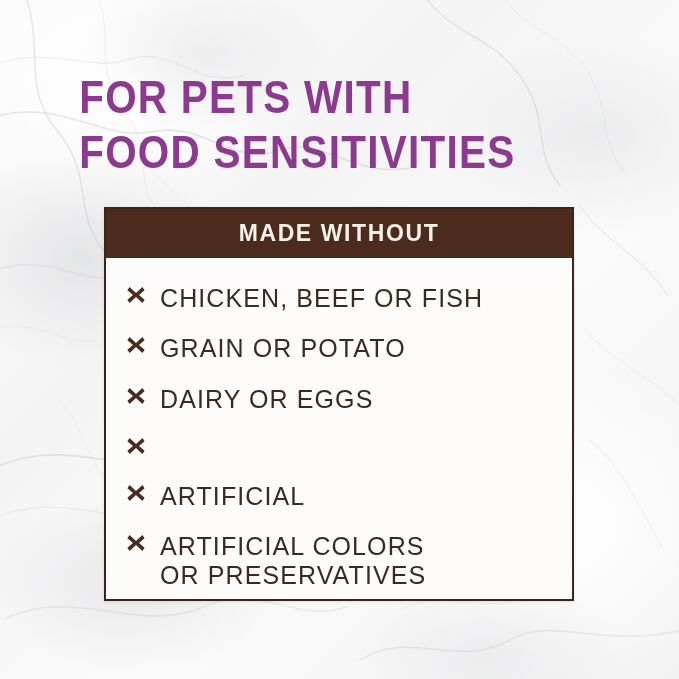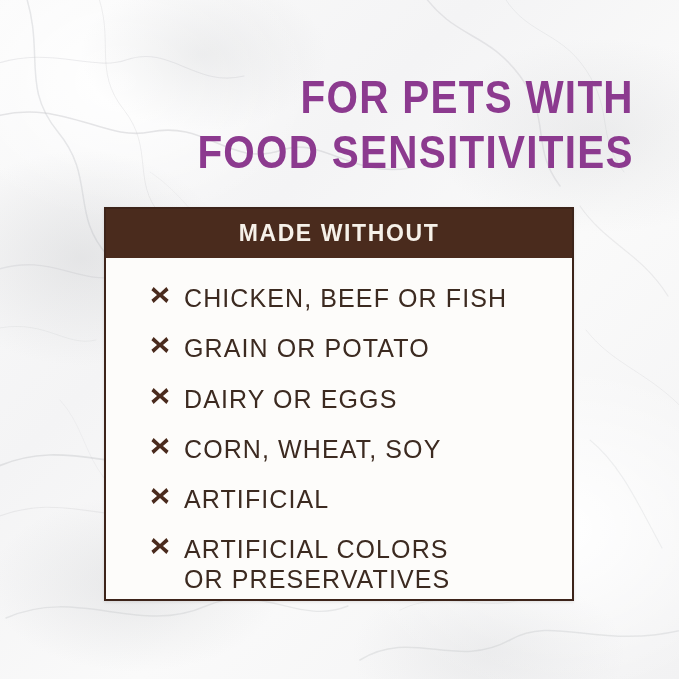"FOR PETS WITH" .title-block { text-align: right -> left }
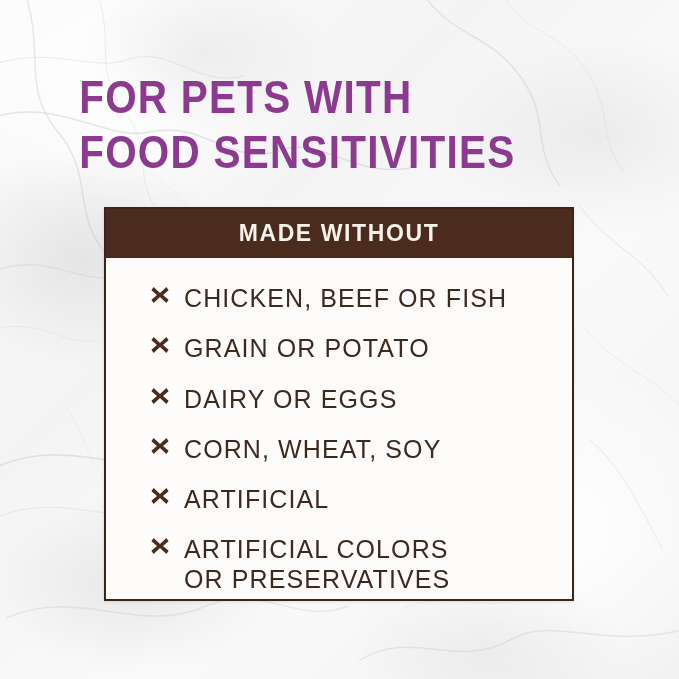"CHICKEN, BEEF OR FISH" .card-body { padding: 26px 0 0 44px -> 26px 0 0 20px }
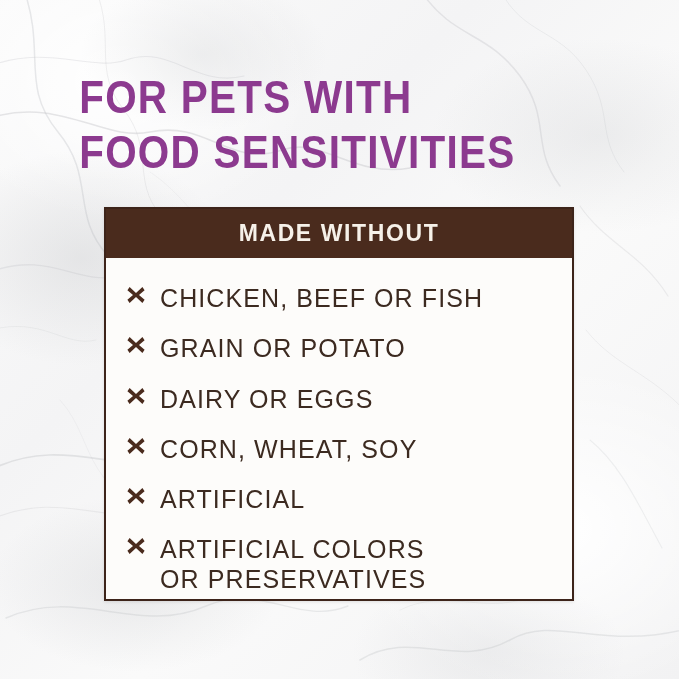"CORN, WHEAT, SOY" span.item-text { html: <span>CORN, WHEAT, SOY</span> -> none }
